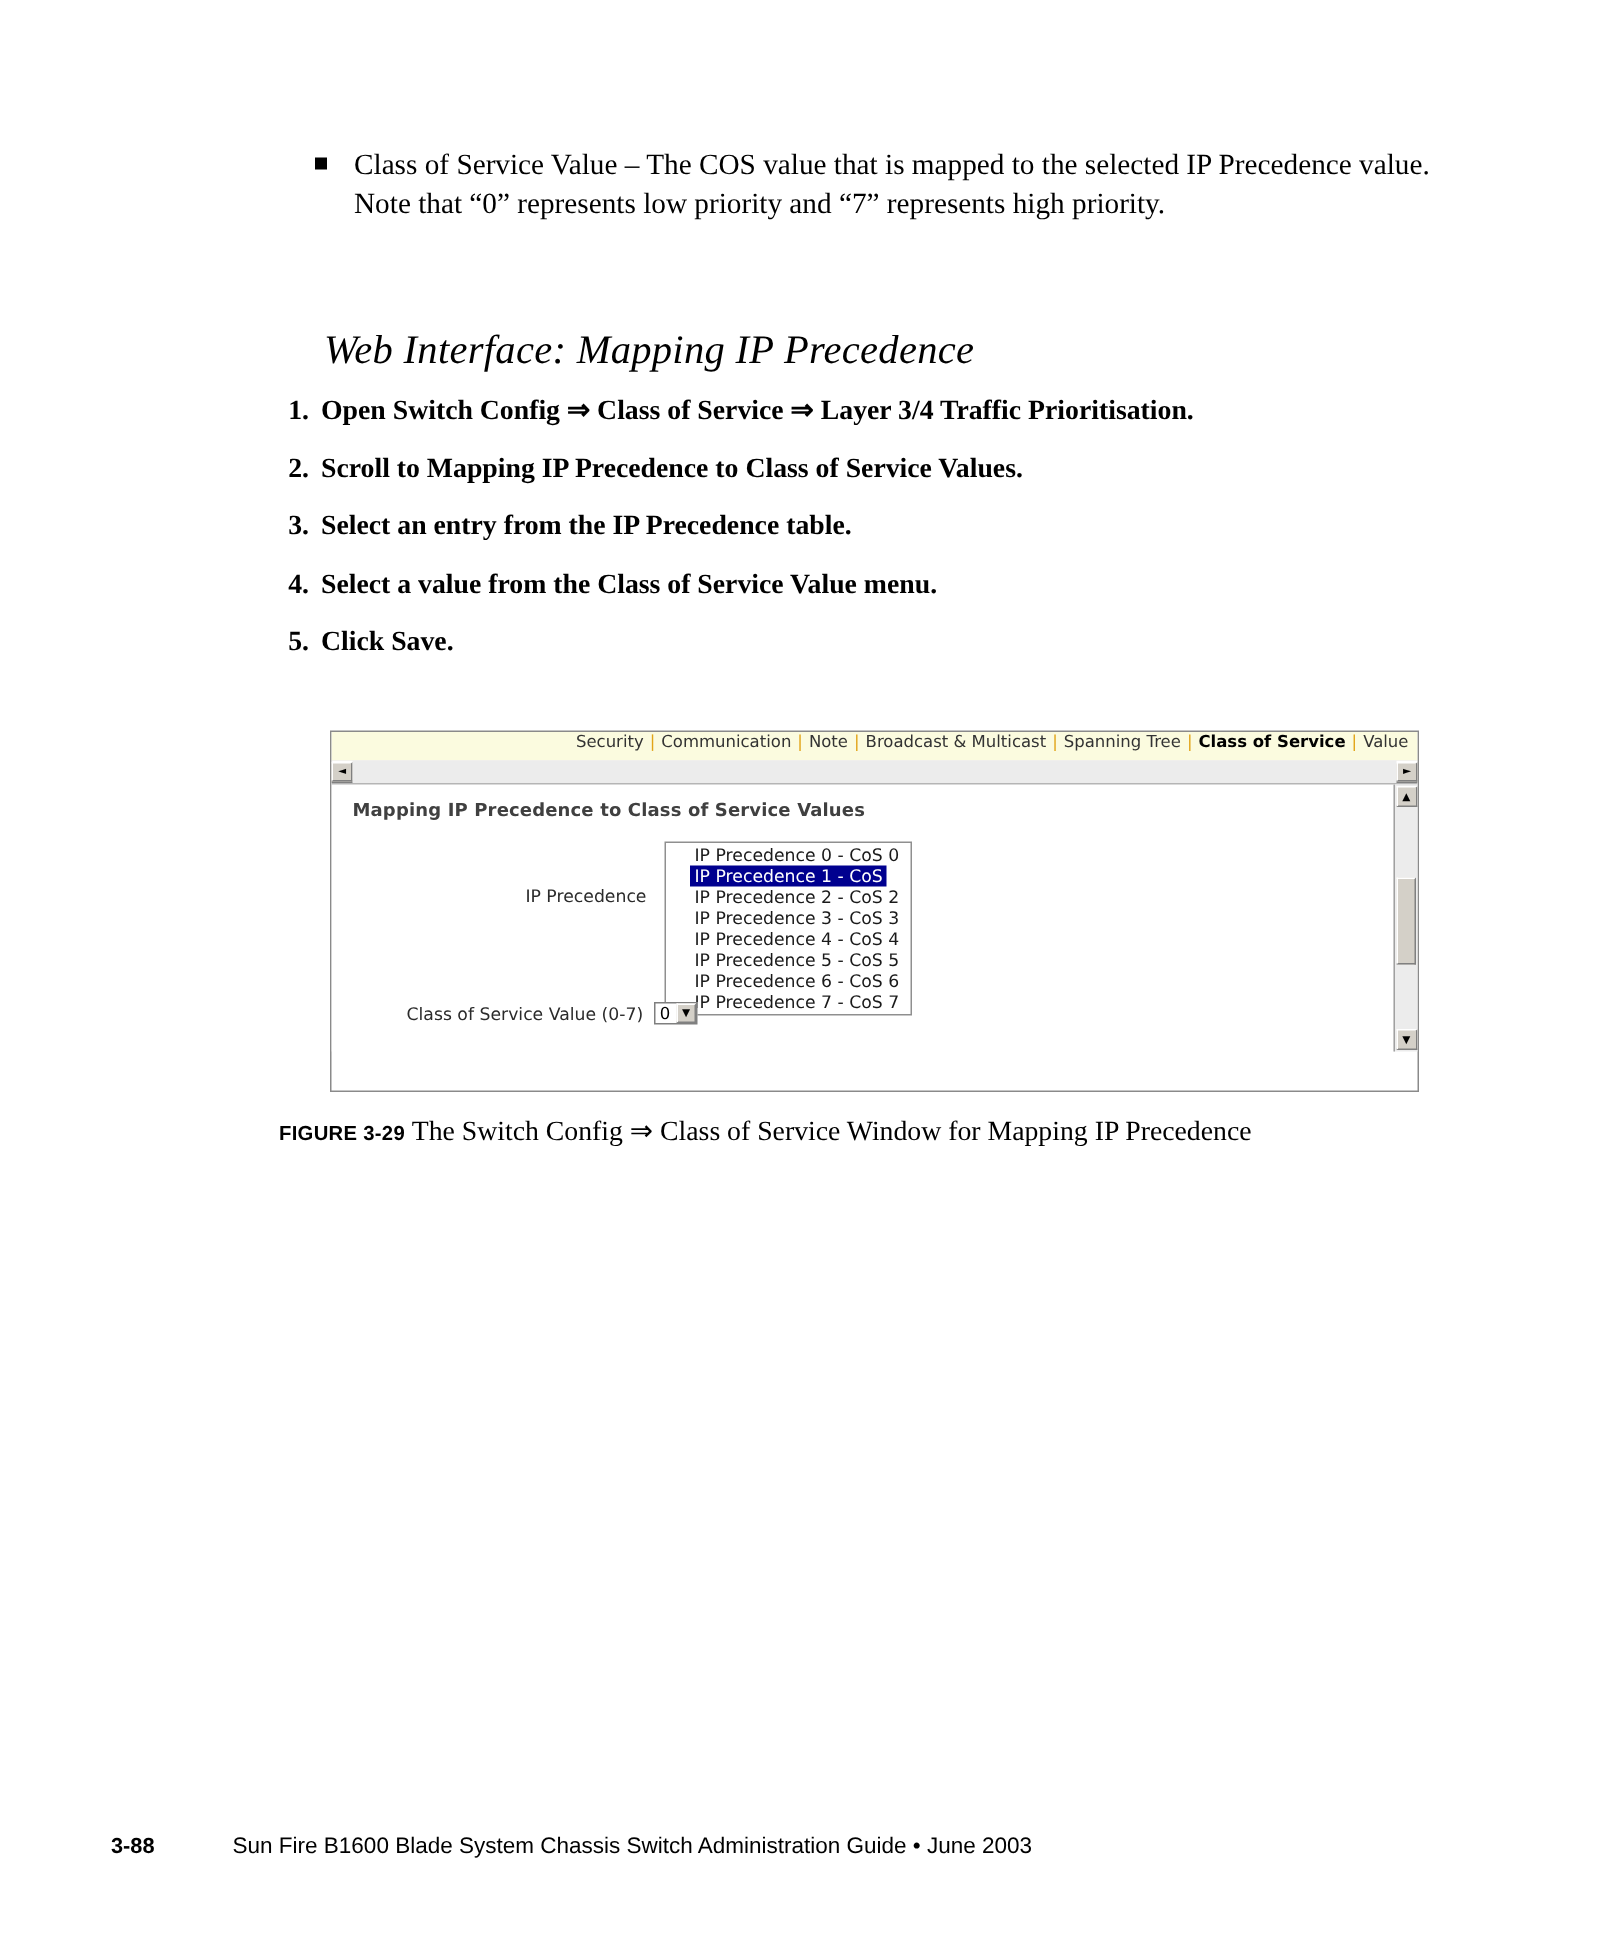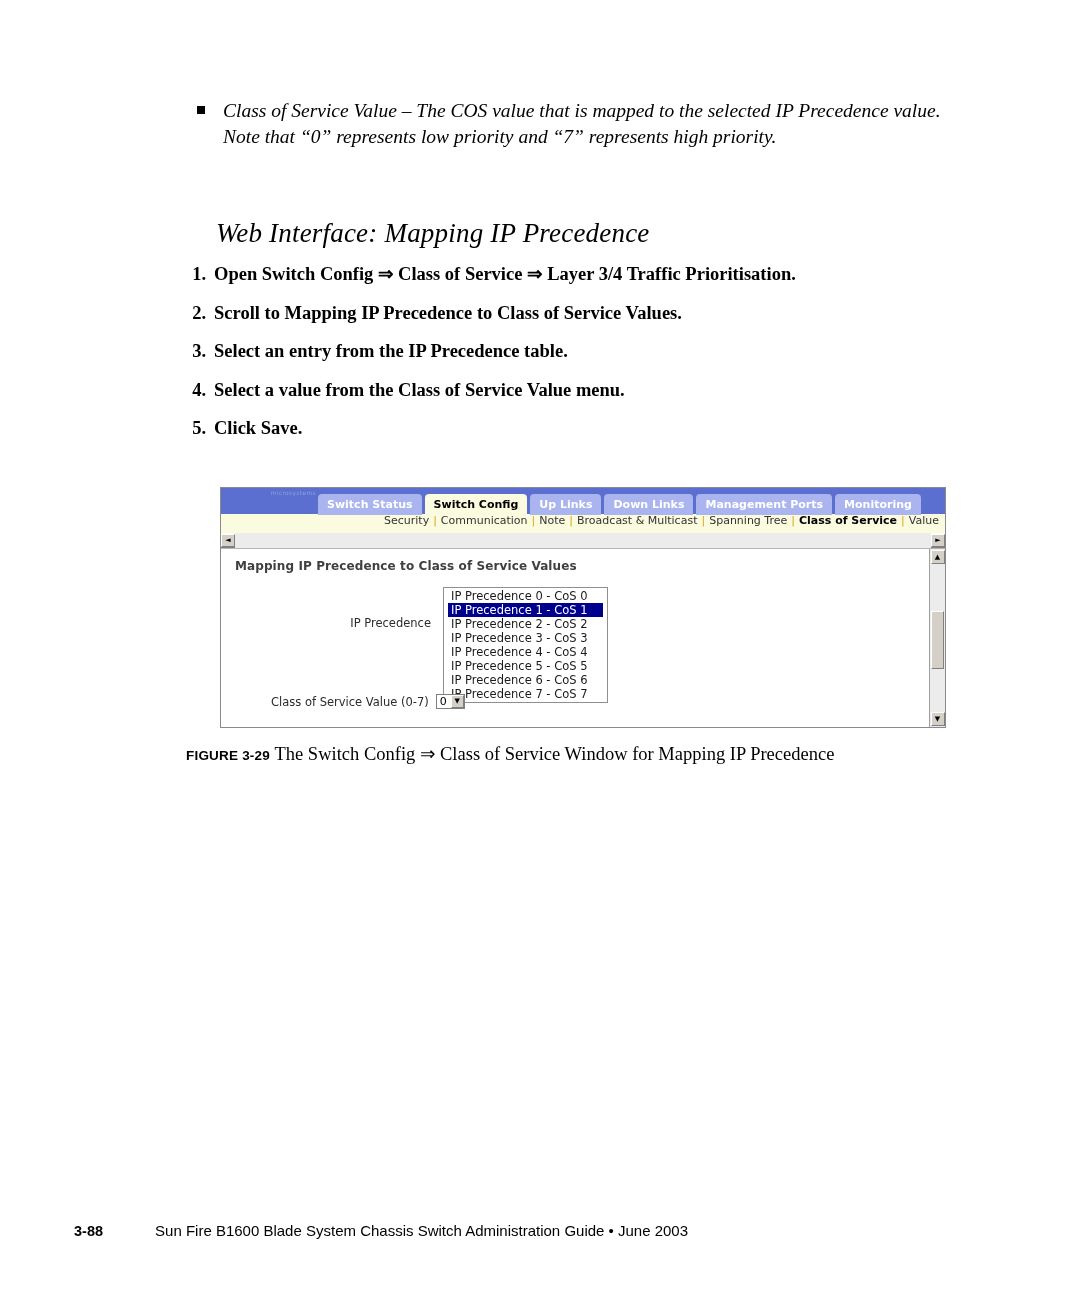"Class of Service Value –" .bullet-block { font-style: italic -> none; left: 197px -> 210px }
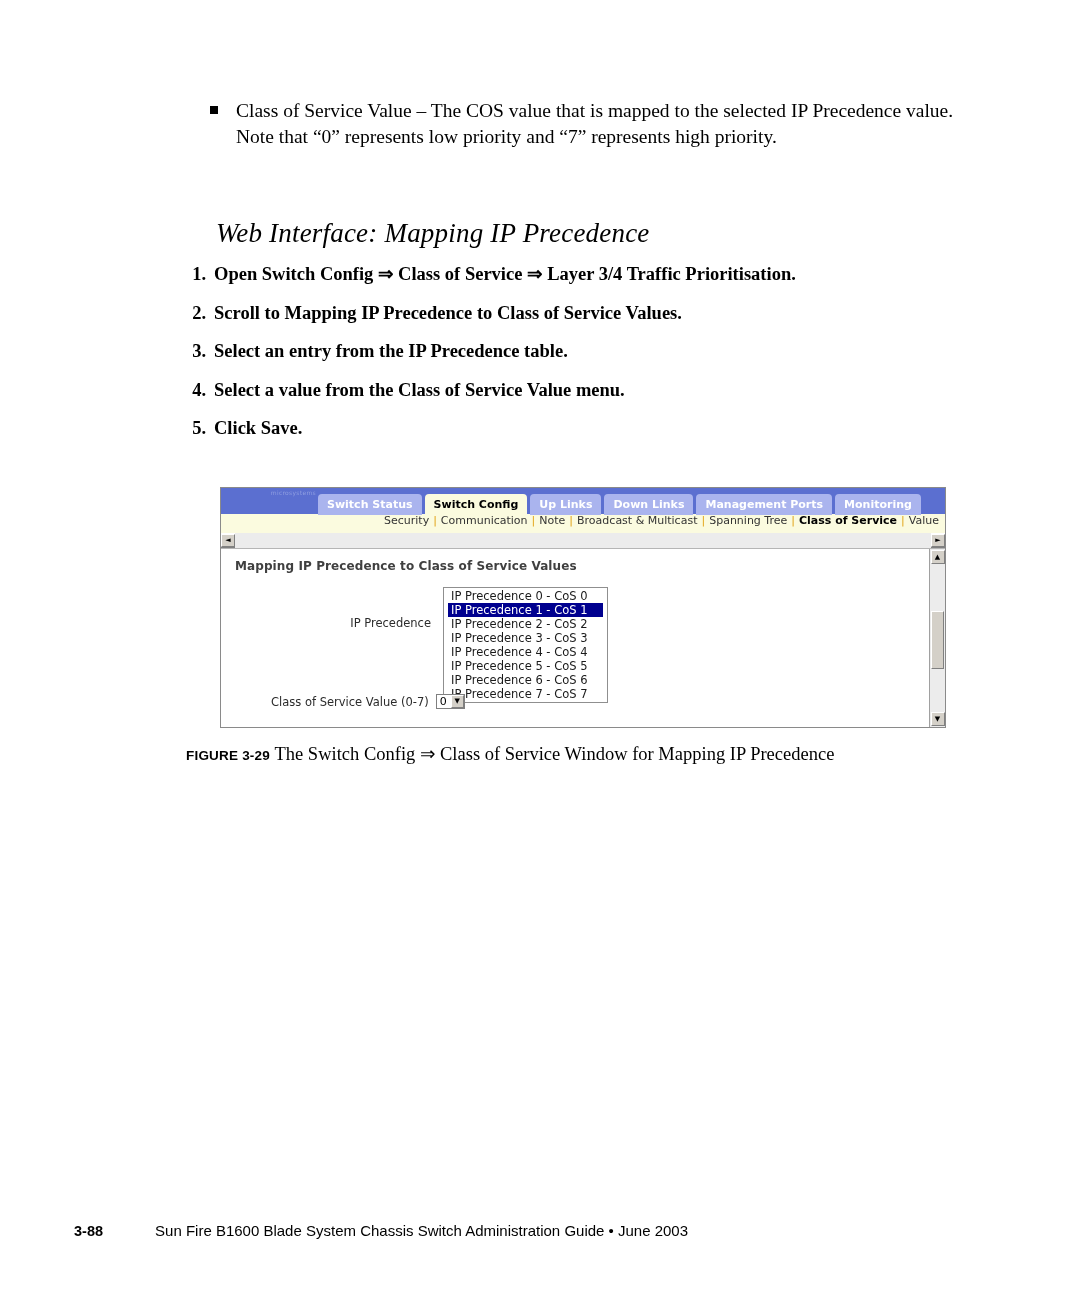"Switch Status" div.tabstrip { html: <div> <div> <span>microsystems</span> </div> <div>Switch Status</div> <div>Switch Config</div> <div>Up Links</div> <div>Down Links</div> <div>Management Ports</div> <div>Monitoring</div> </div> -> none }
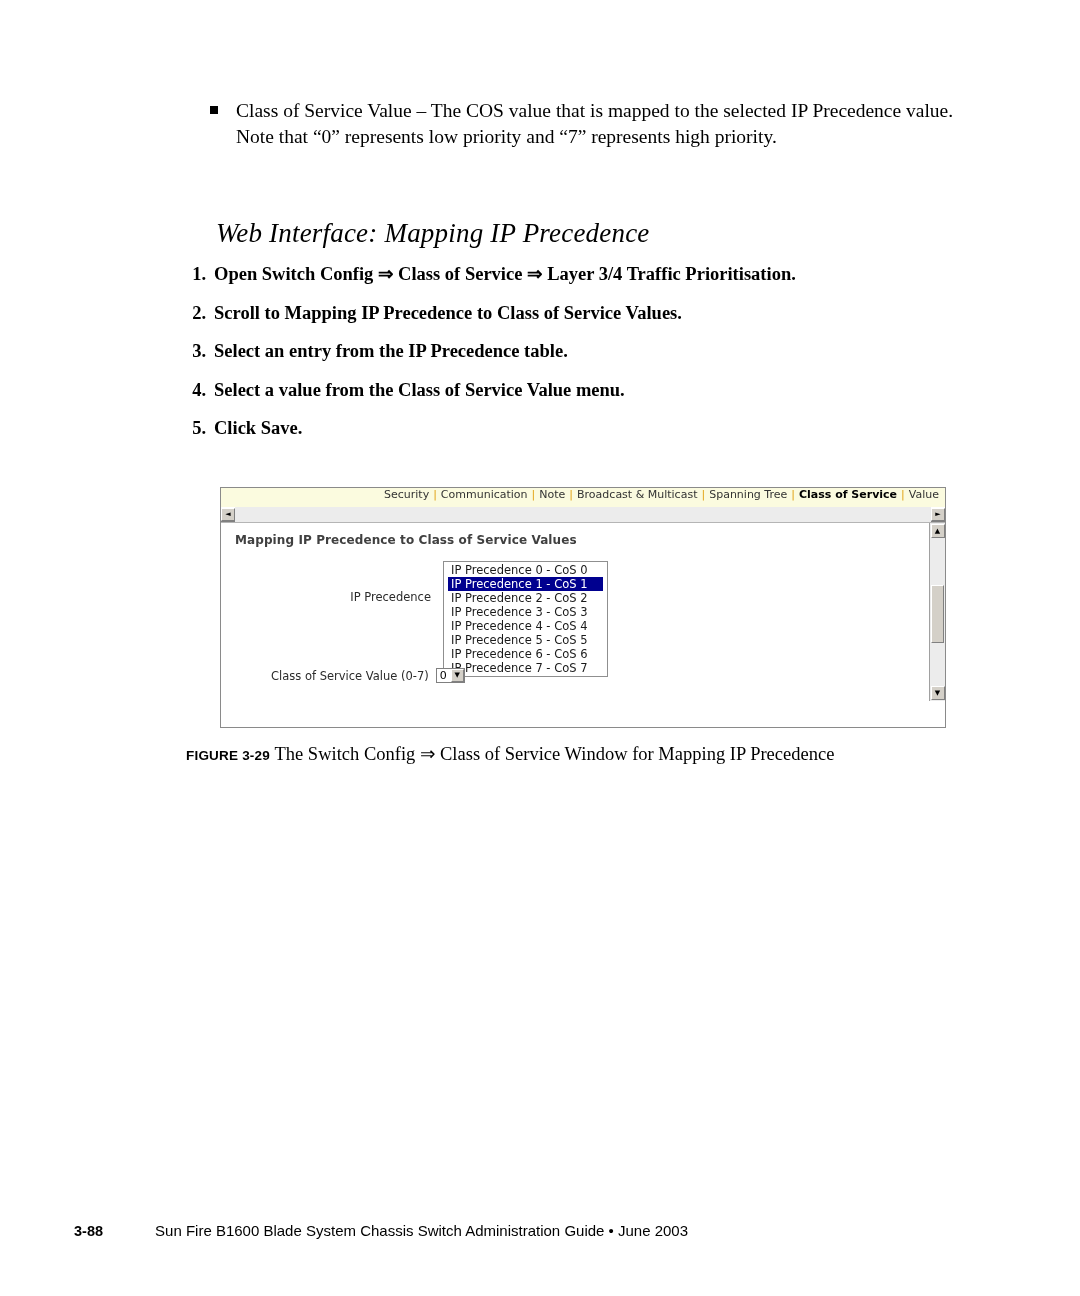"IP Precedence 0 - CoS" .listbox { padding: 1px 4px -> 1px 16px }
